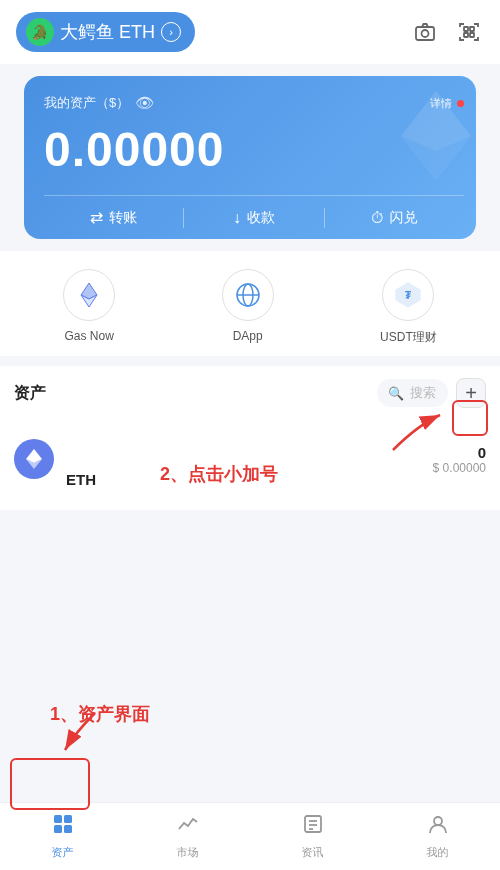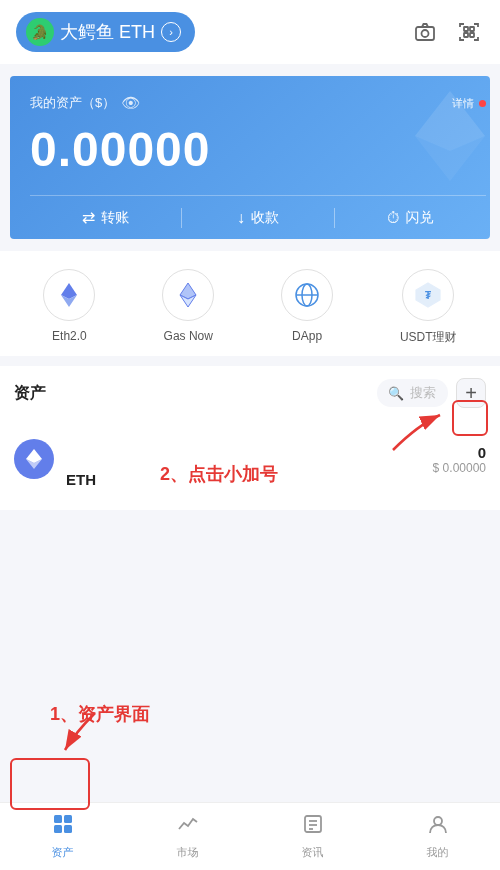"我的资产（$）" .asset-card { border-radius: 4px -> 16px; margin: 12px 10px -> 12px 24px; padding: 18px 4px 0 20px -> 18px 12px 0 20px }
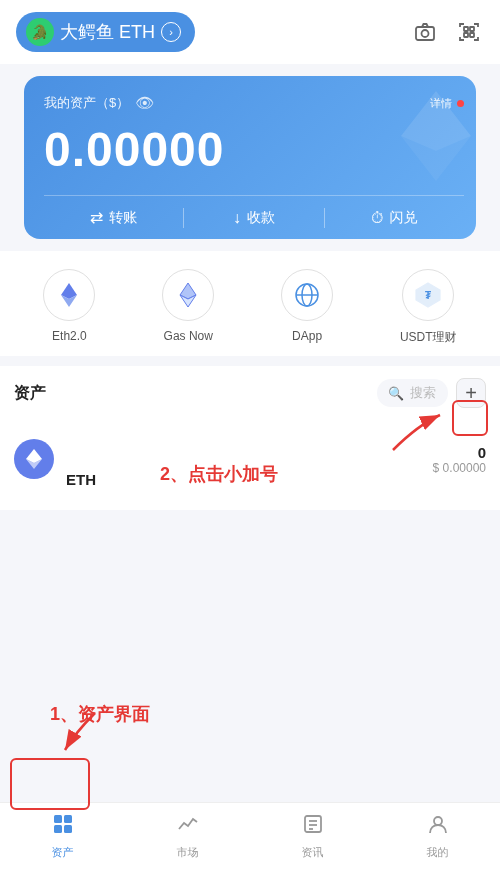"Eth2.0" div.quick-item { html: <div> <div> <svg> <polygon></polygon> <polygon></polygon> </svg> </div> <span>Eth2.0</span> </div> -> none }
